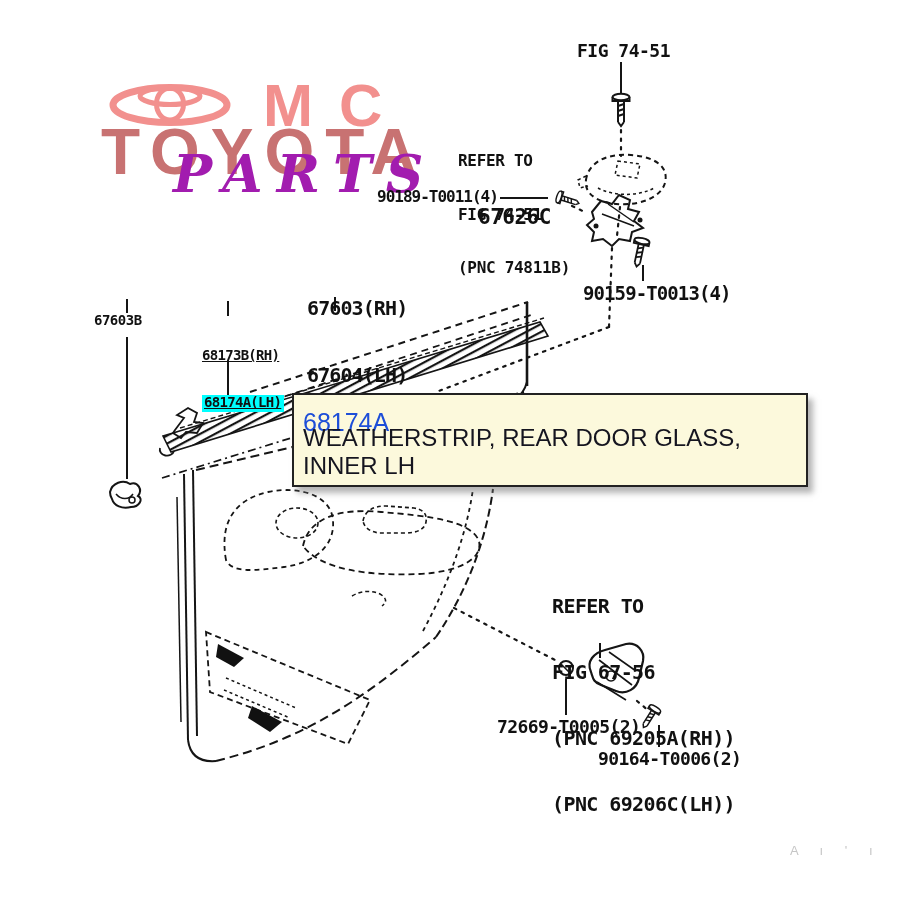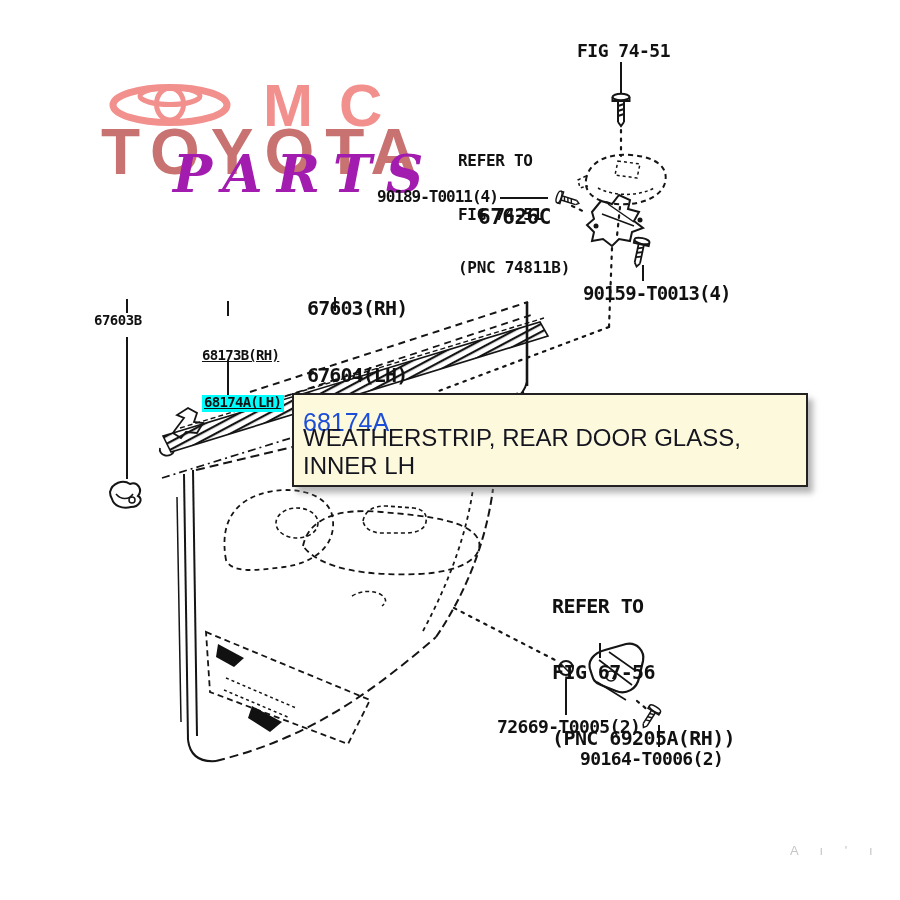"90164-T0006(2)" div.lbl { left: 580px -> 598px }
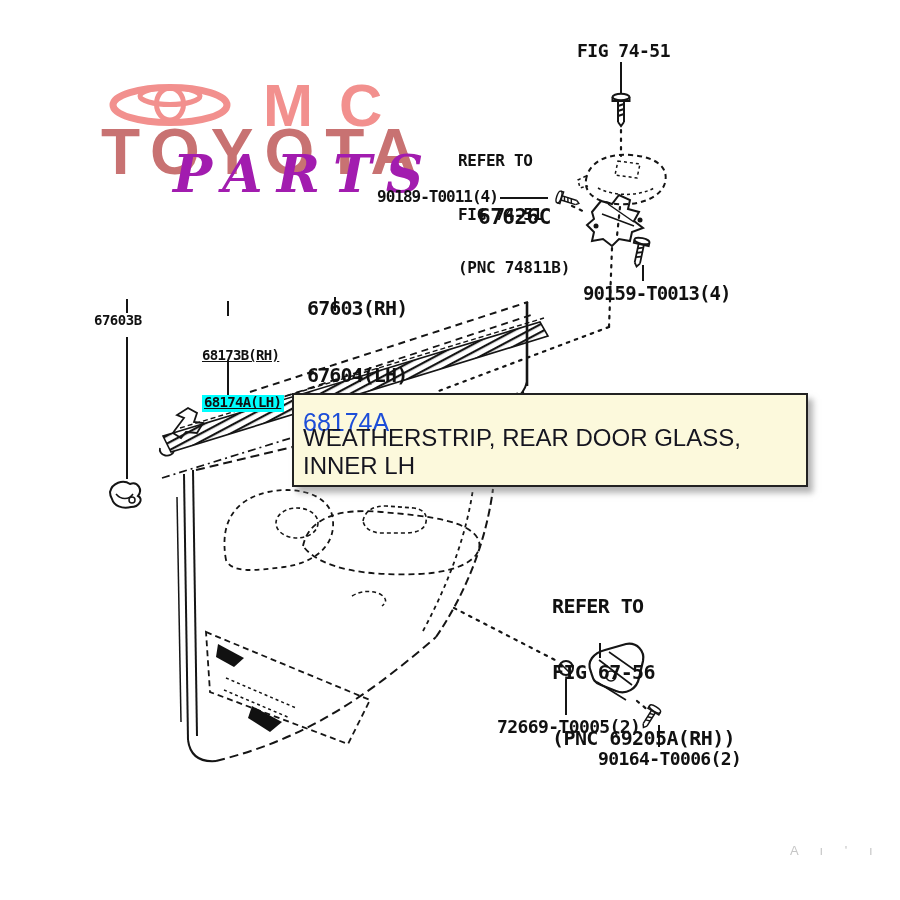"(PNC 69206C(LH))" div { html: none -> <div>(PNC 69206C(LH))</div> }
